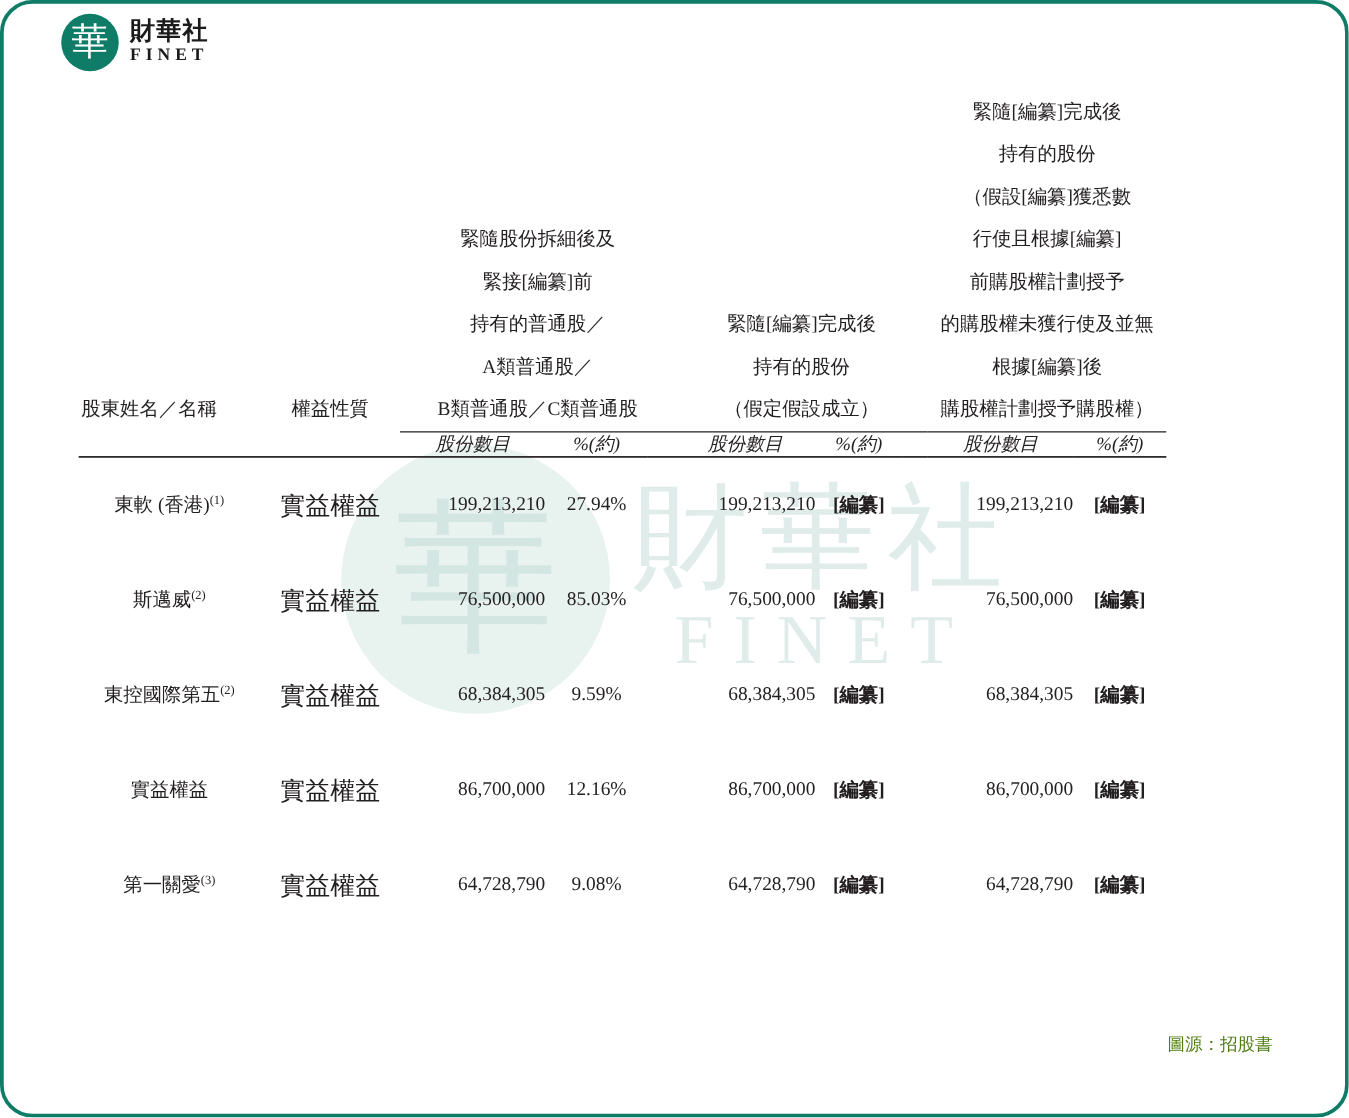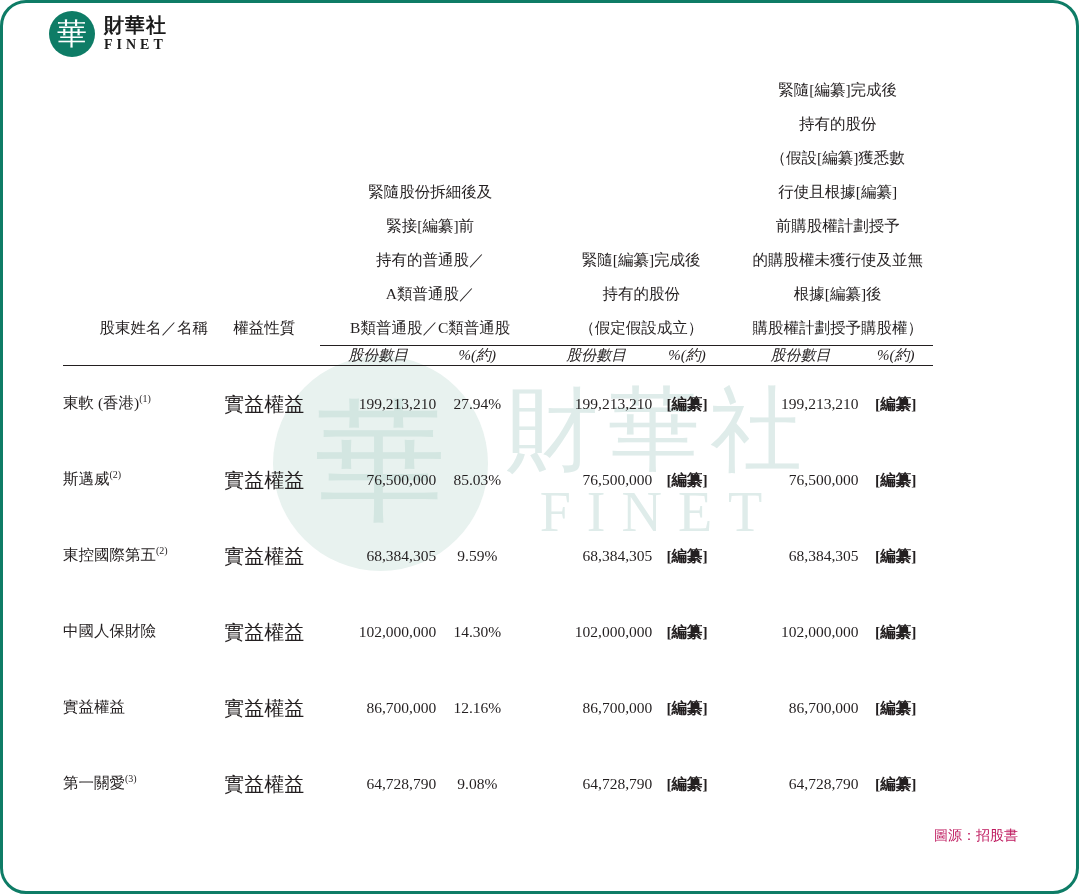"股東姓名／名稱" th.grp-head { text-align: right -> left }
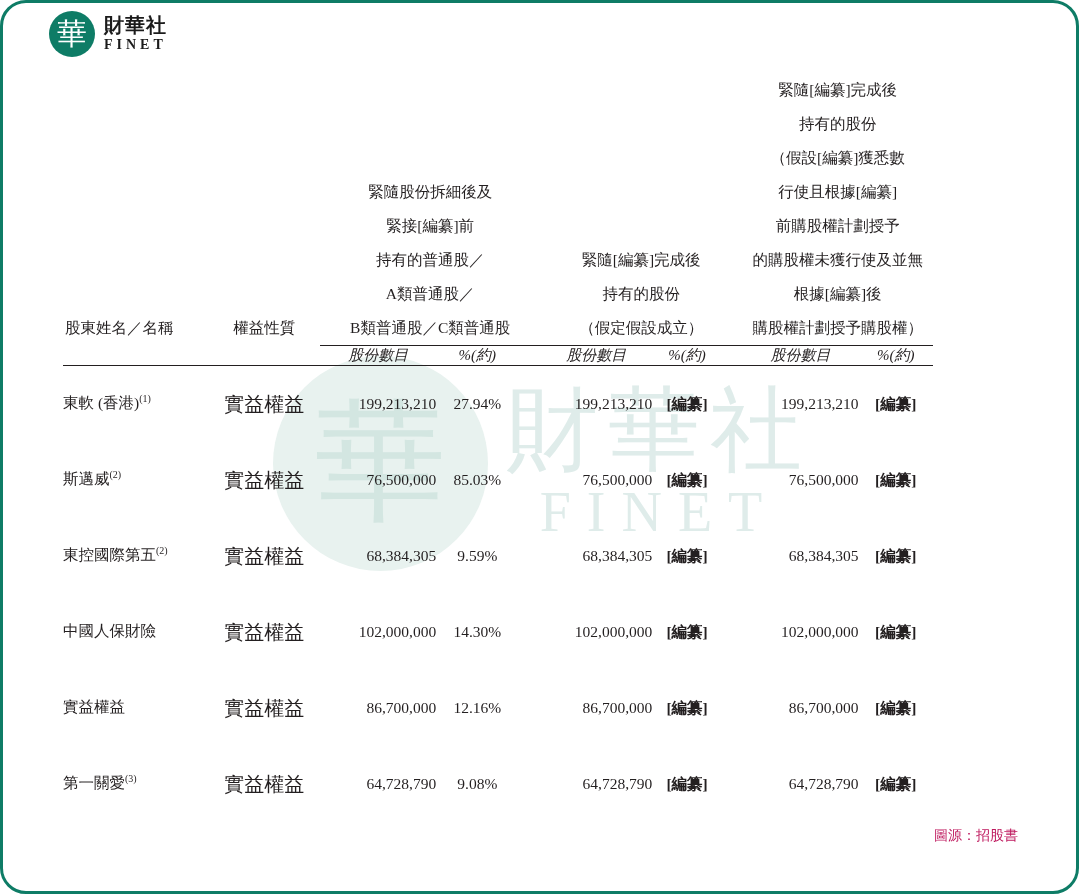"東軟 (香港)(1)" td.c-name { text-align: left -> center }
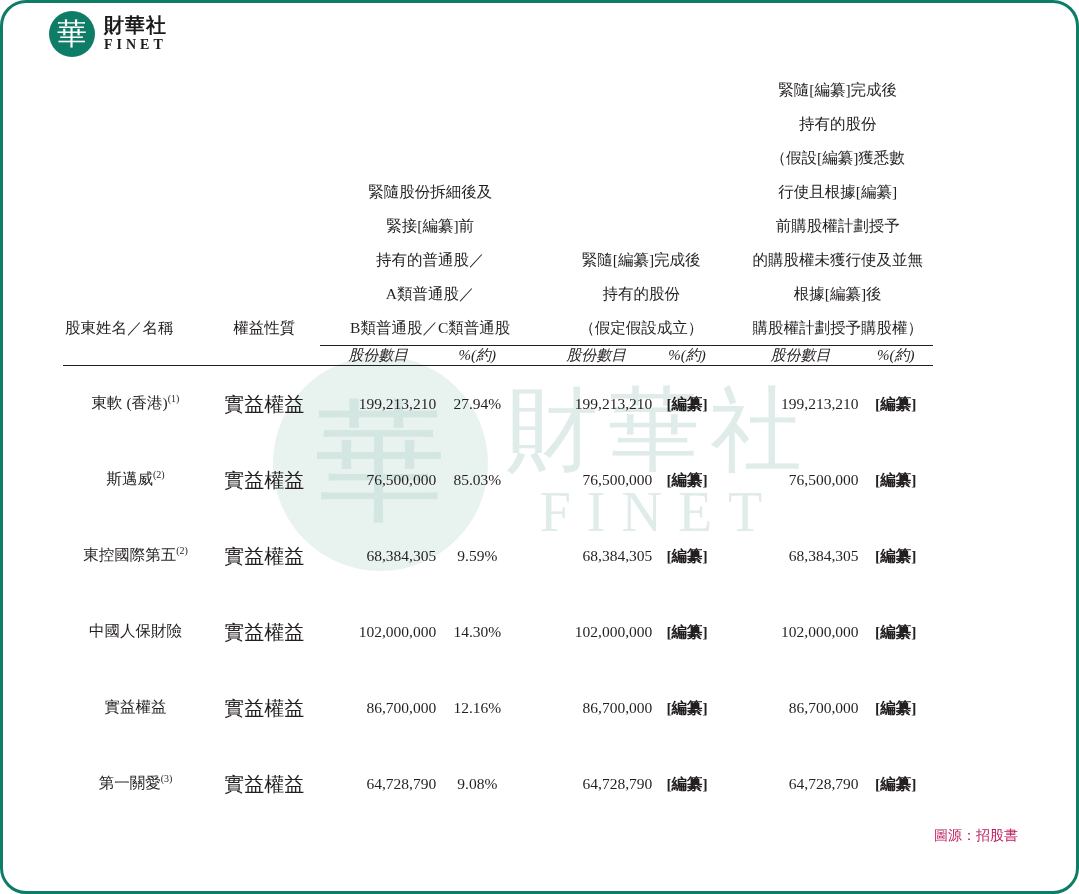"中國人保財險" tr.data-row { html: <tr> <td><span>中國人保財險</span><sup></sup></td> <td>實益權益</td> <td>102,000,000</td> <td>14.30%</td> <td></td> <td>102,000,000</td> <td>[編纂]</td> <td></td> <td>102,000,000</td> <td>[編纂]</td> </tr> -> none }
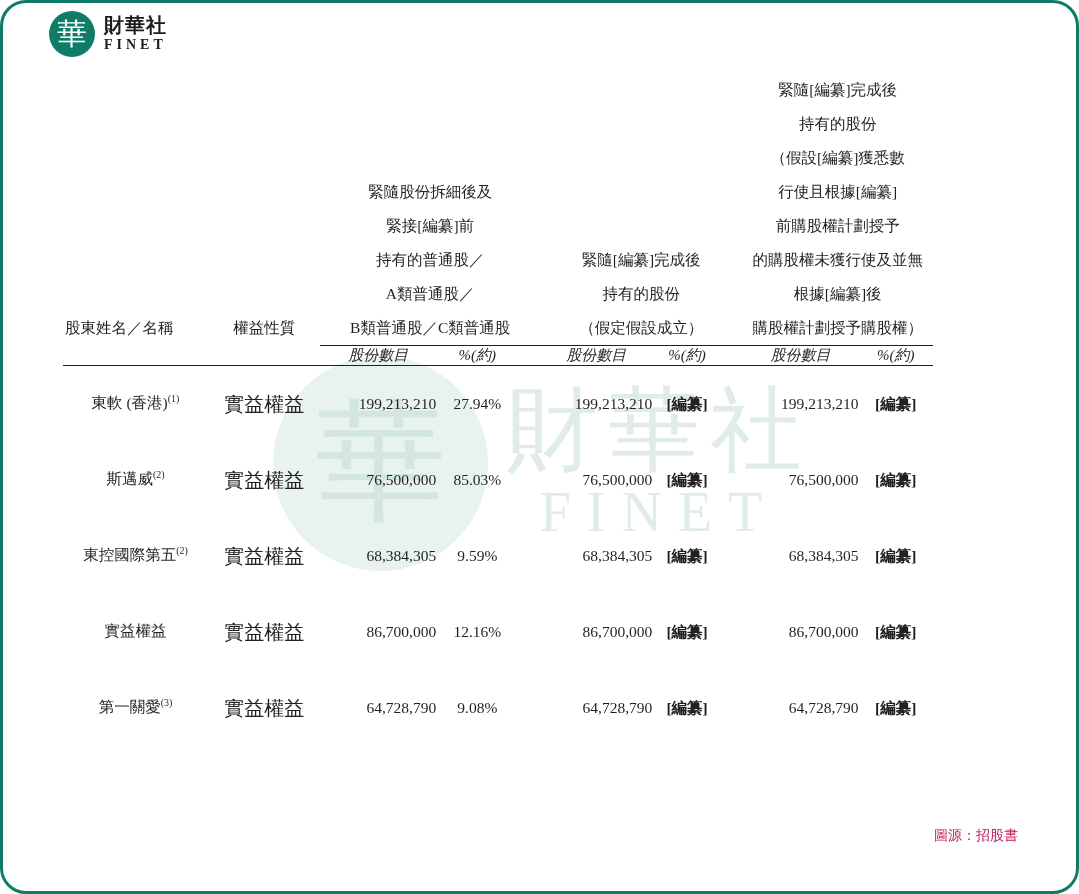"圖源：招股書" .source { color: #be185d -> #4d7c0f }
